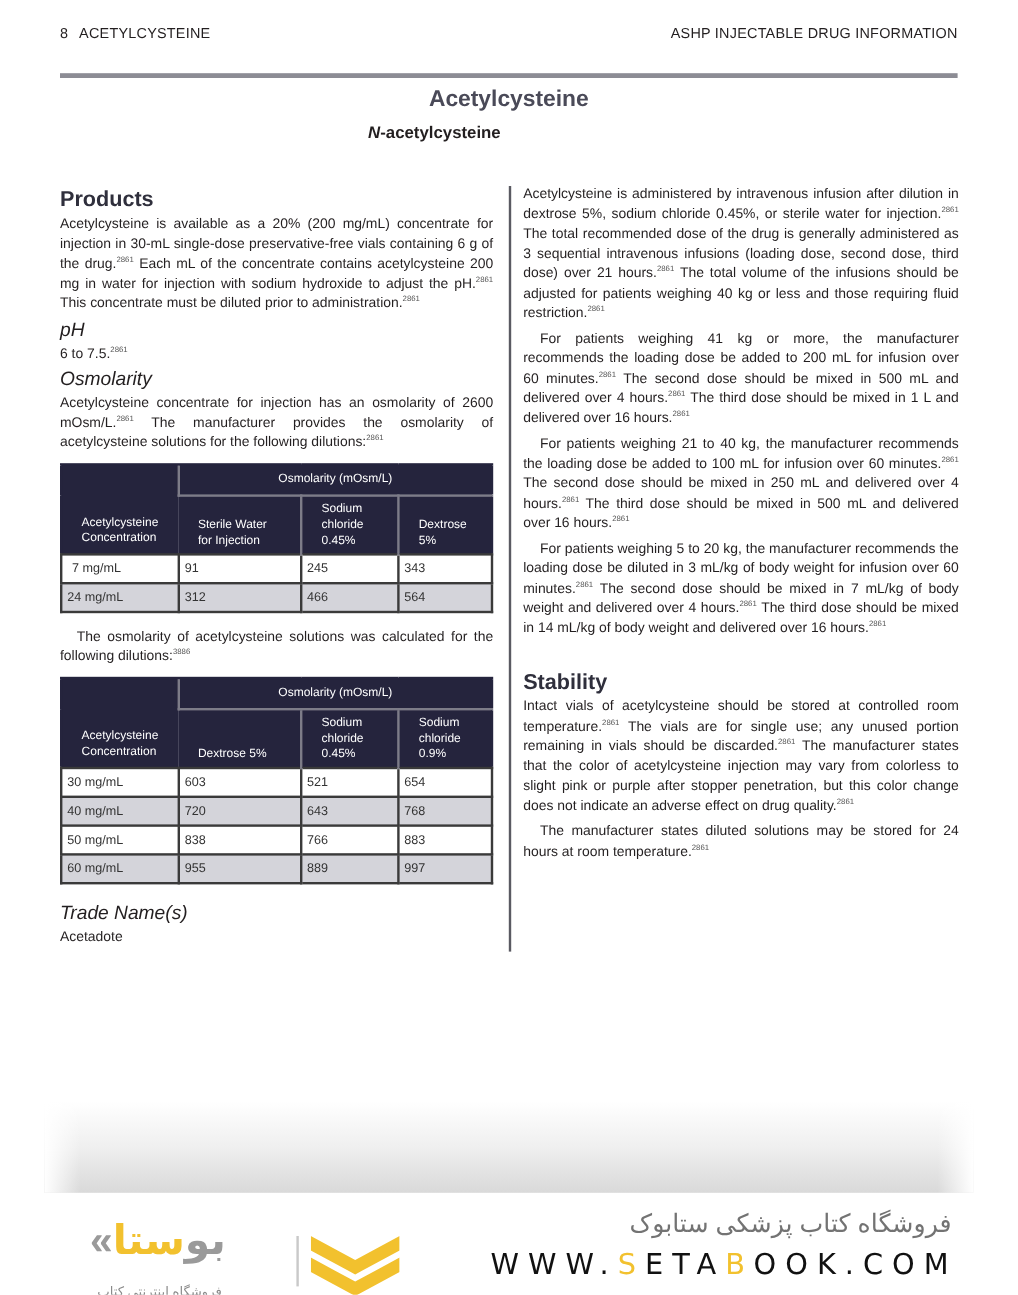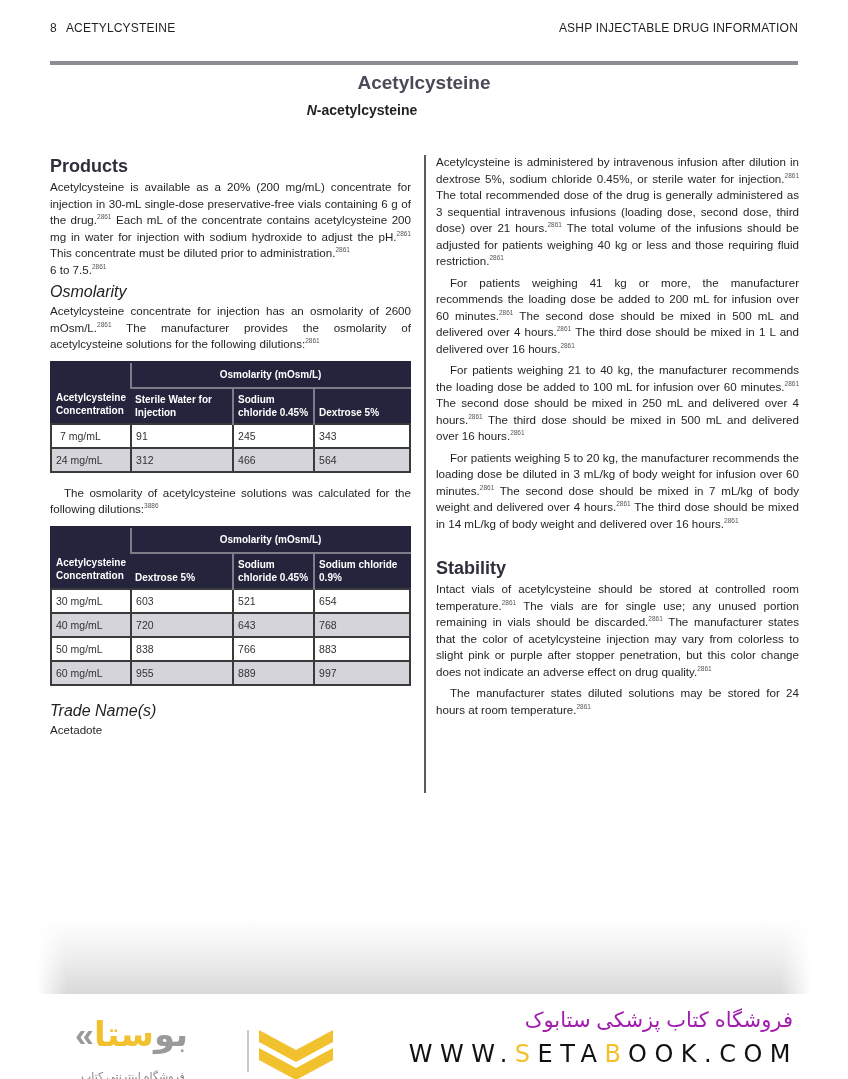"pH" h3 { html: none -> <h3>pH</h3> }
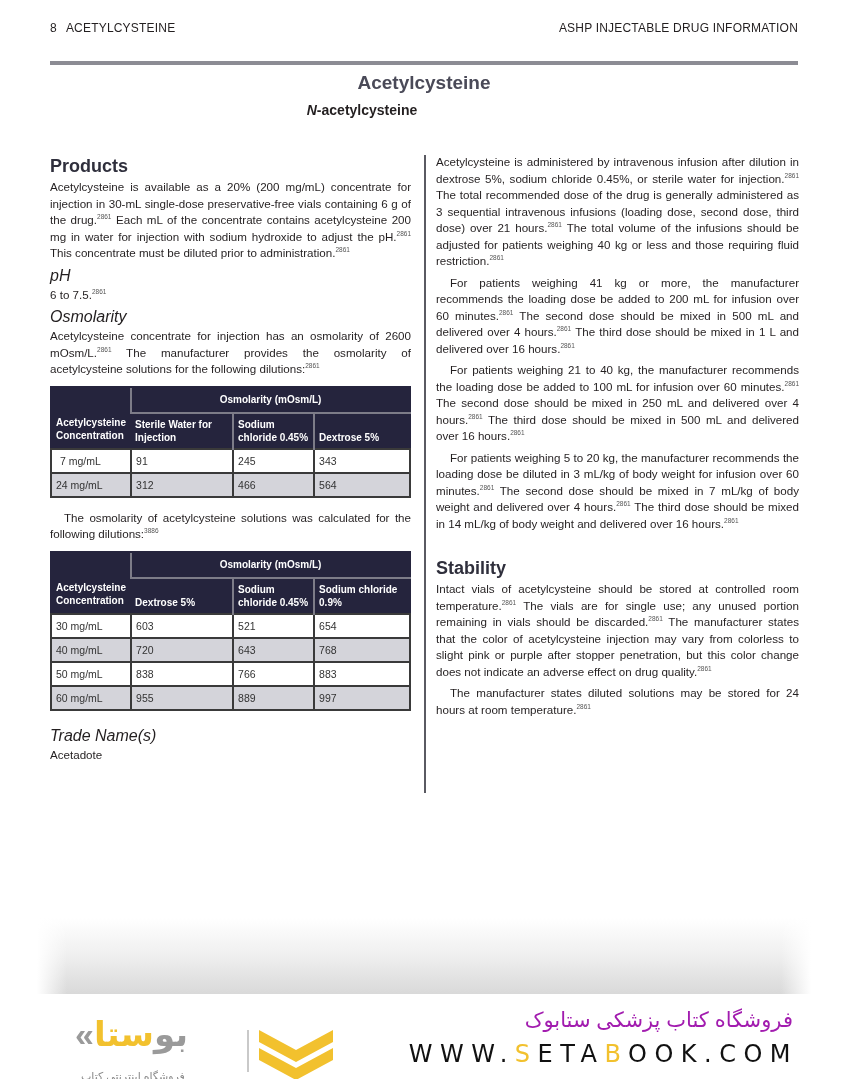"Osmolarity (mOsm/L)" table.osm th { font-weight: bold -> normal; padding: 4px 4px -> 4px 16px }
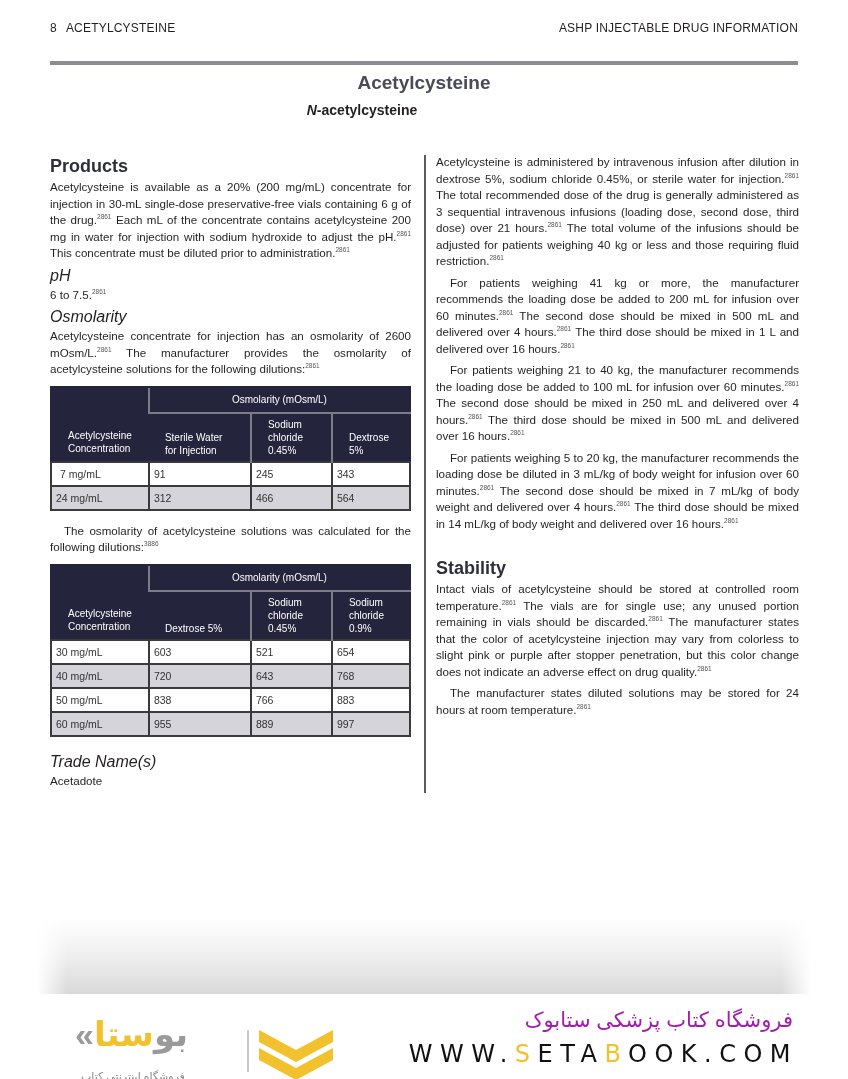"فروشگاه کتاب پزشکی ستابوک" .shop-name { color: #a21caf -> #737373 }
